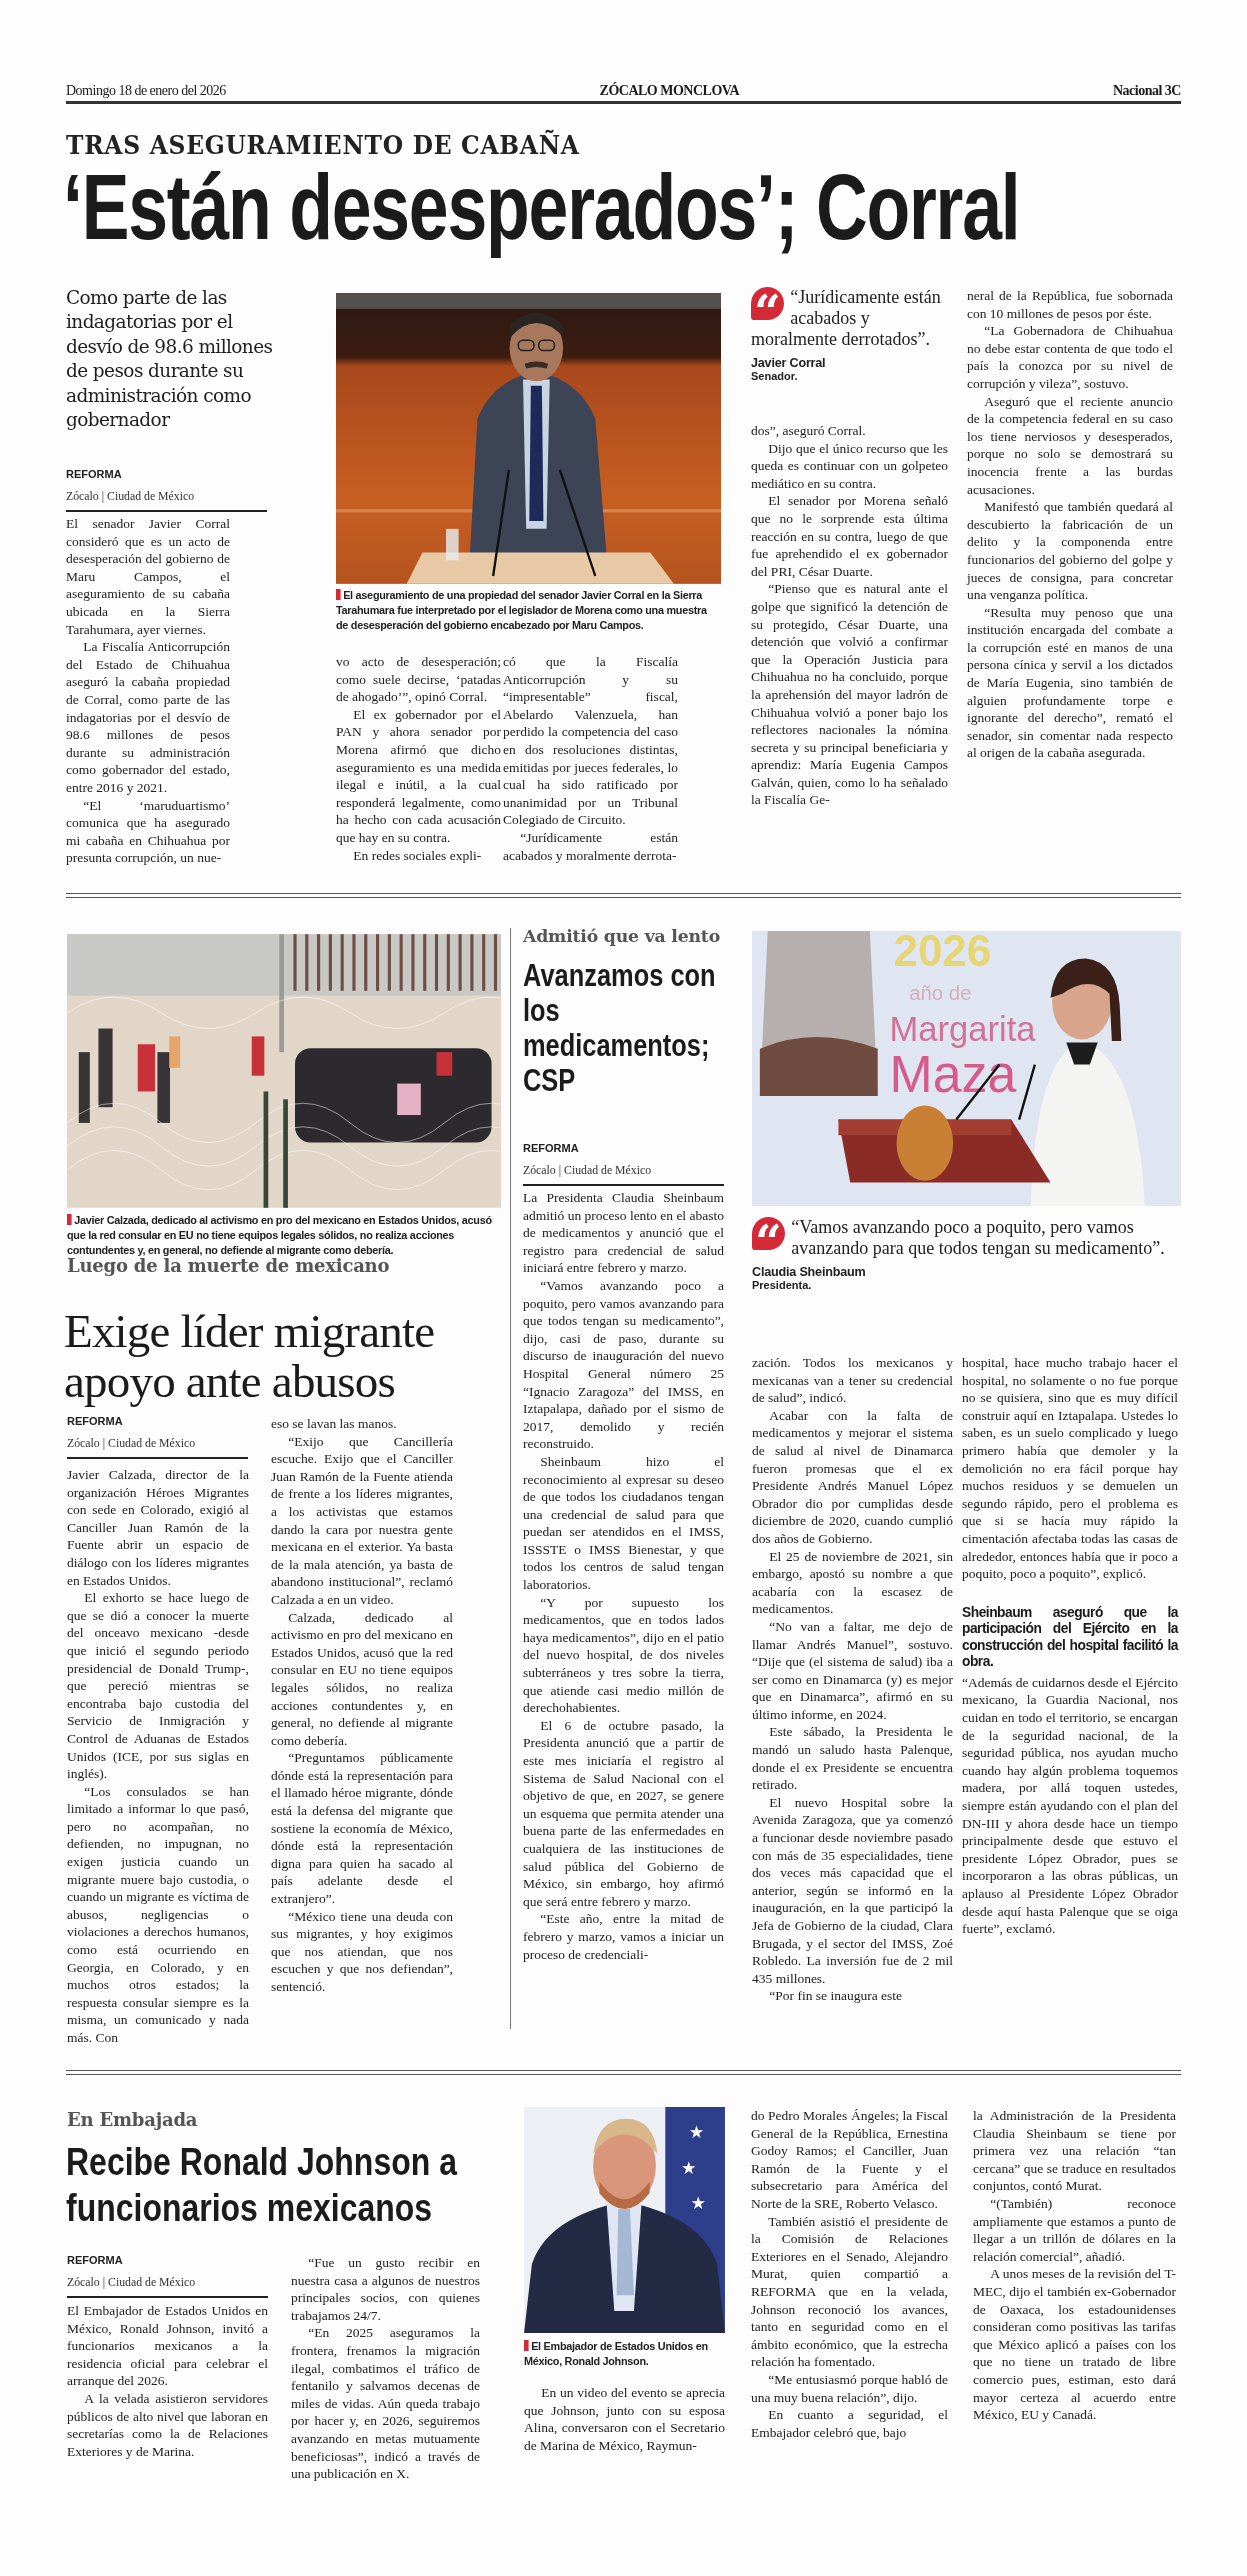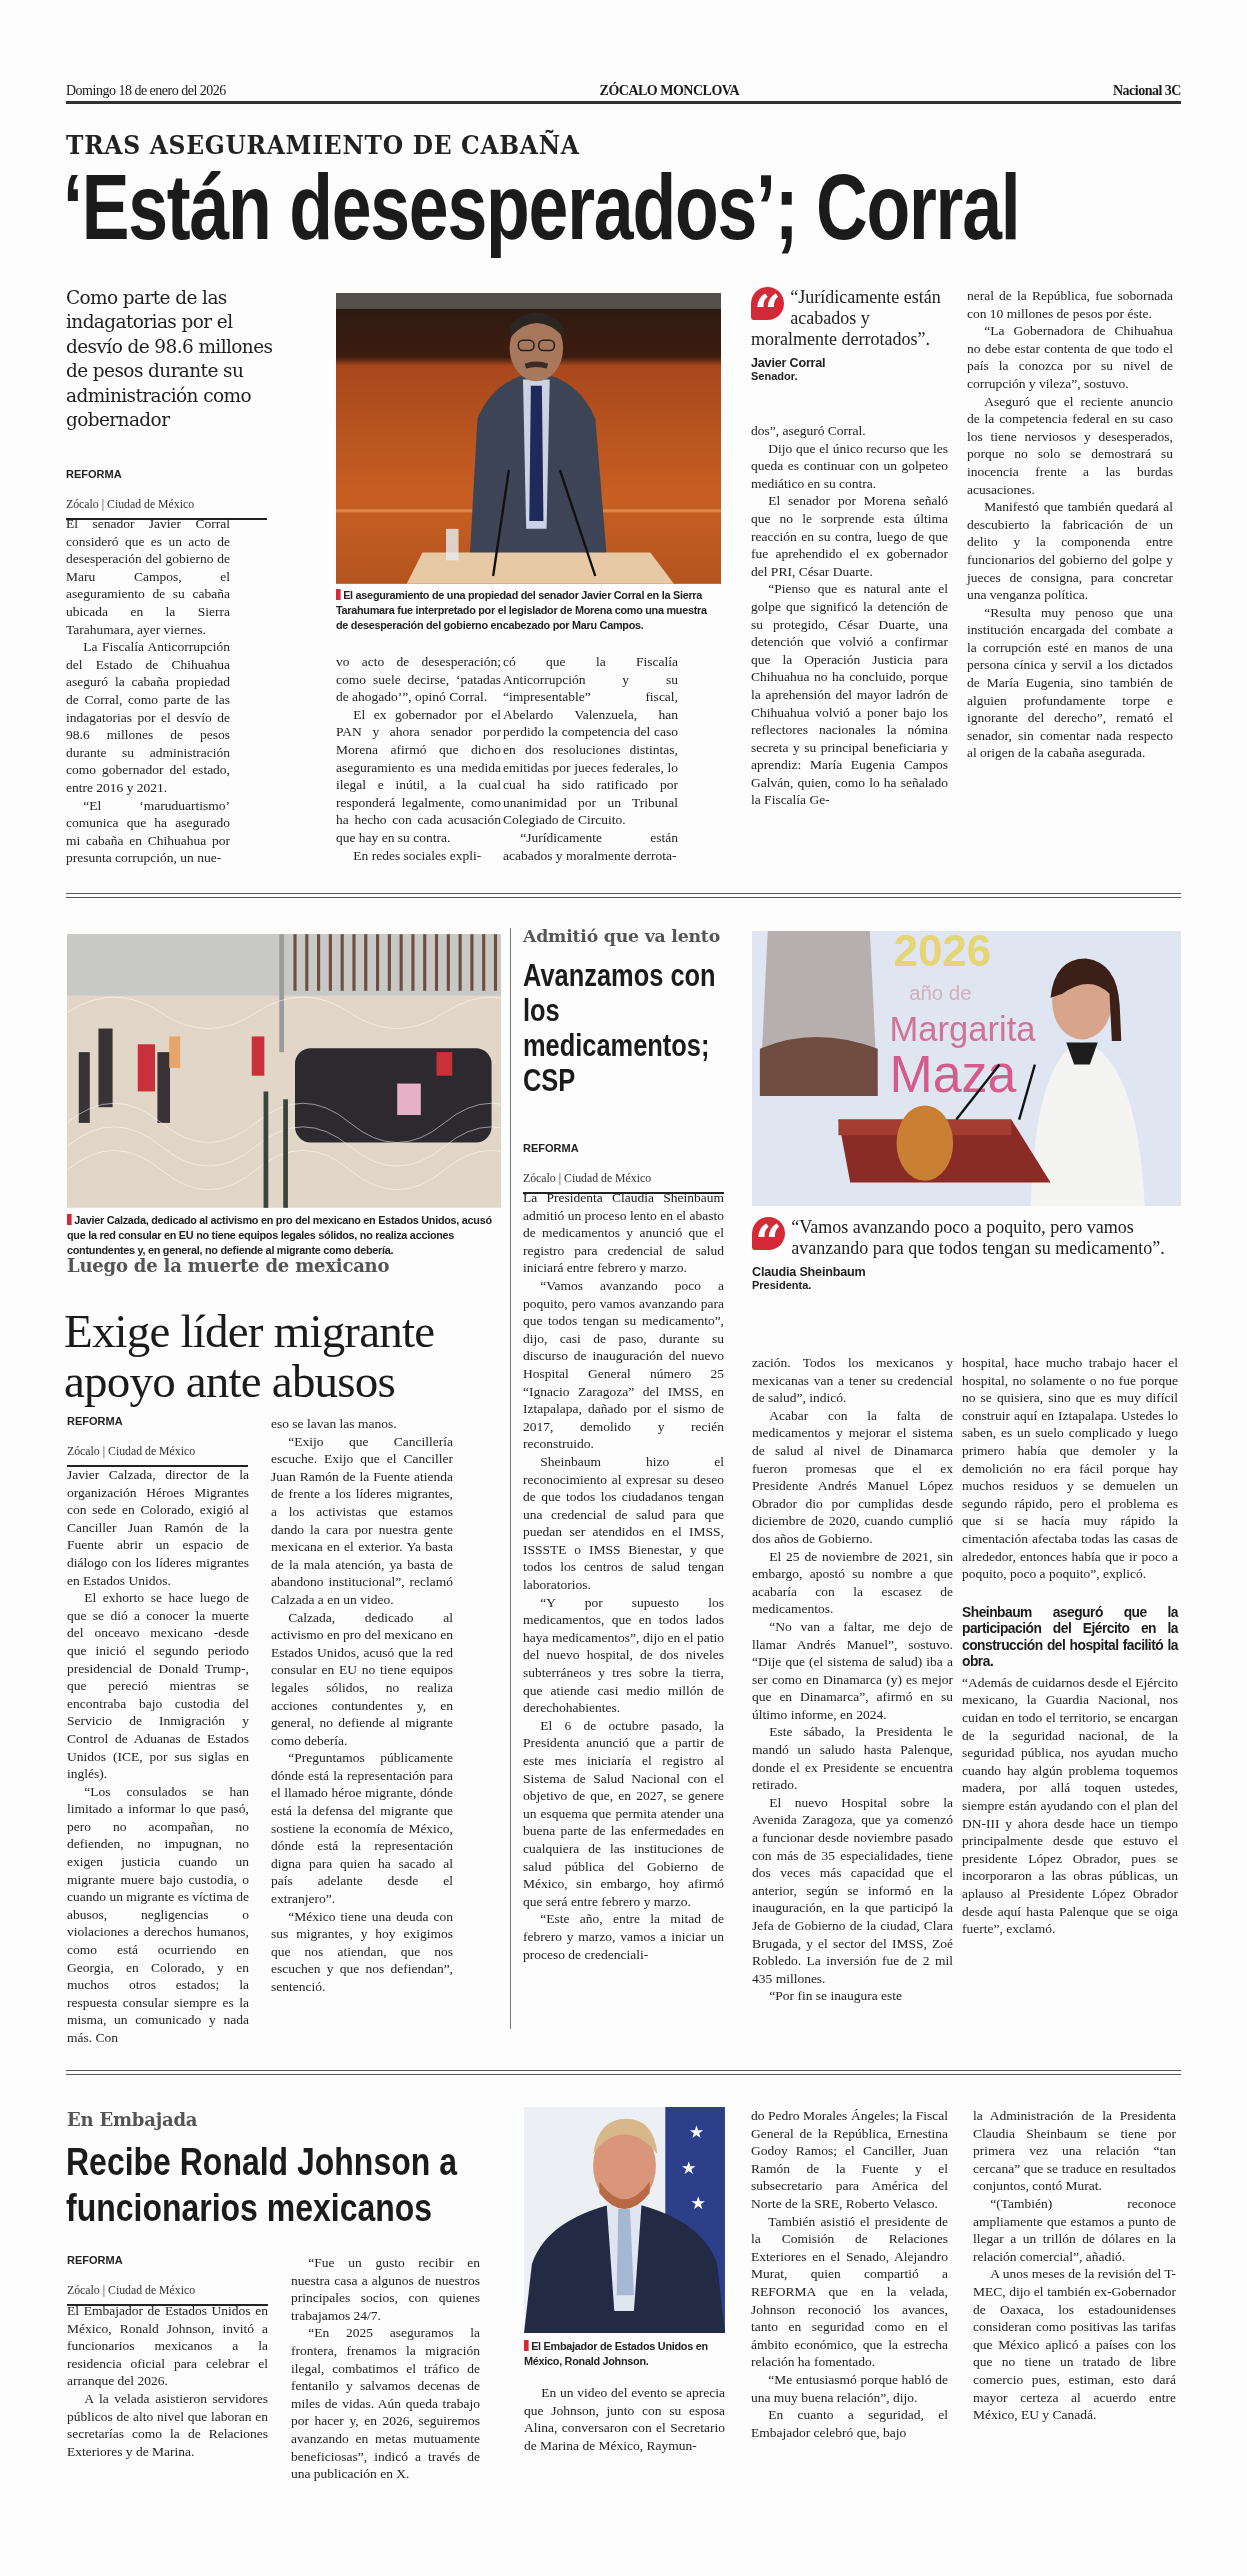"Zócalo | Ciudad de México" .byline-place { margin-top: 17px -> 9px }
